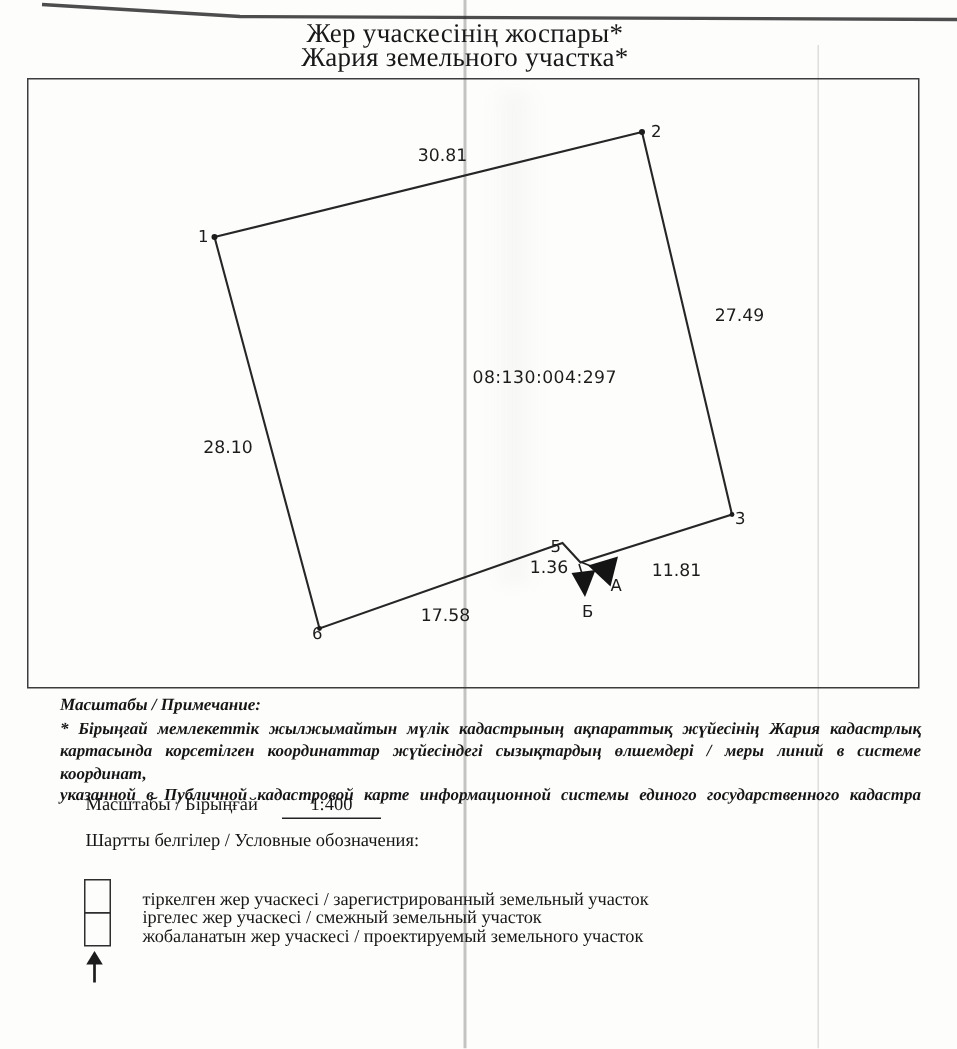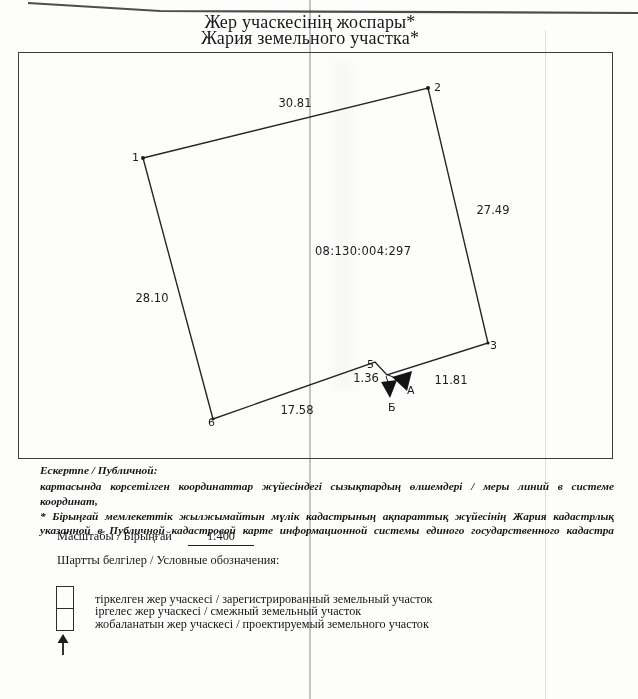"Ескертпе / Публичной:" div.abs { text: Ескертпе / Публичной -> Масштабы / Примечание }
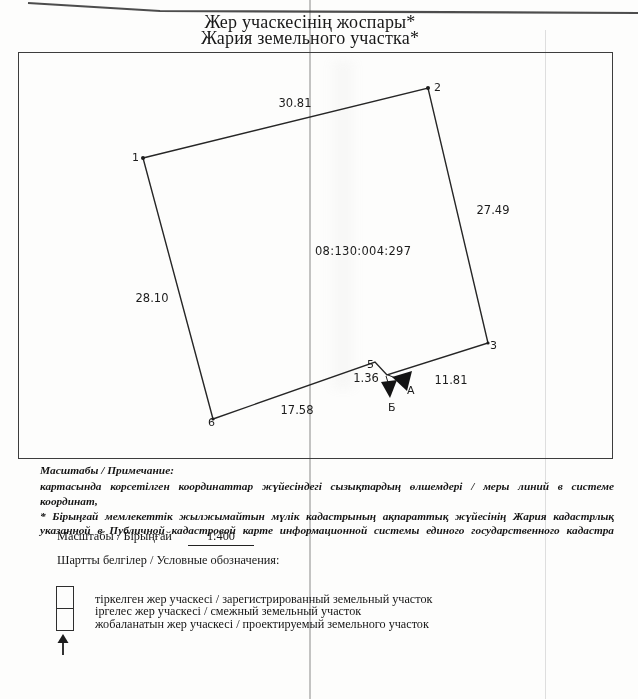"картасында корсетілген координаттар" div.note-line { order: before "* Бірыңғай мемлекеттік жылжымайтын мүлік" -> after "* Бірыңғай мемлекеттік жылжымайтын мүлік" }
